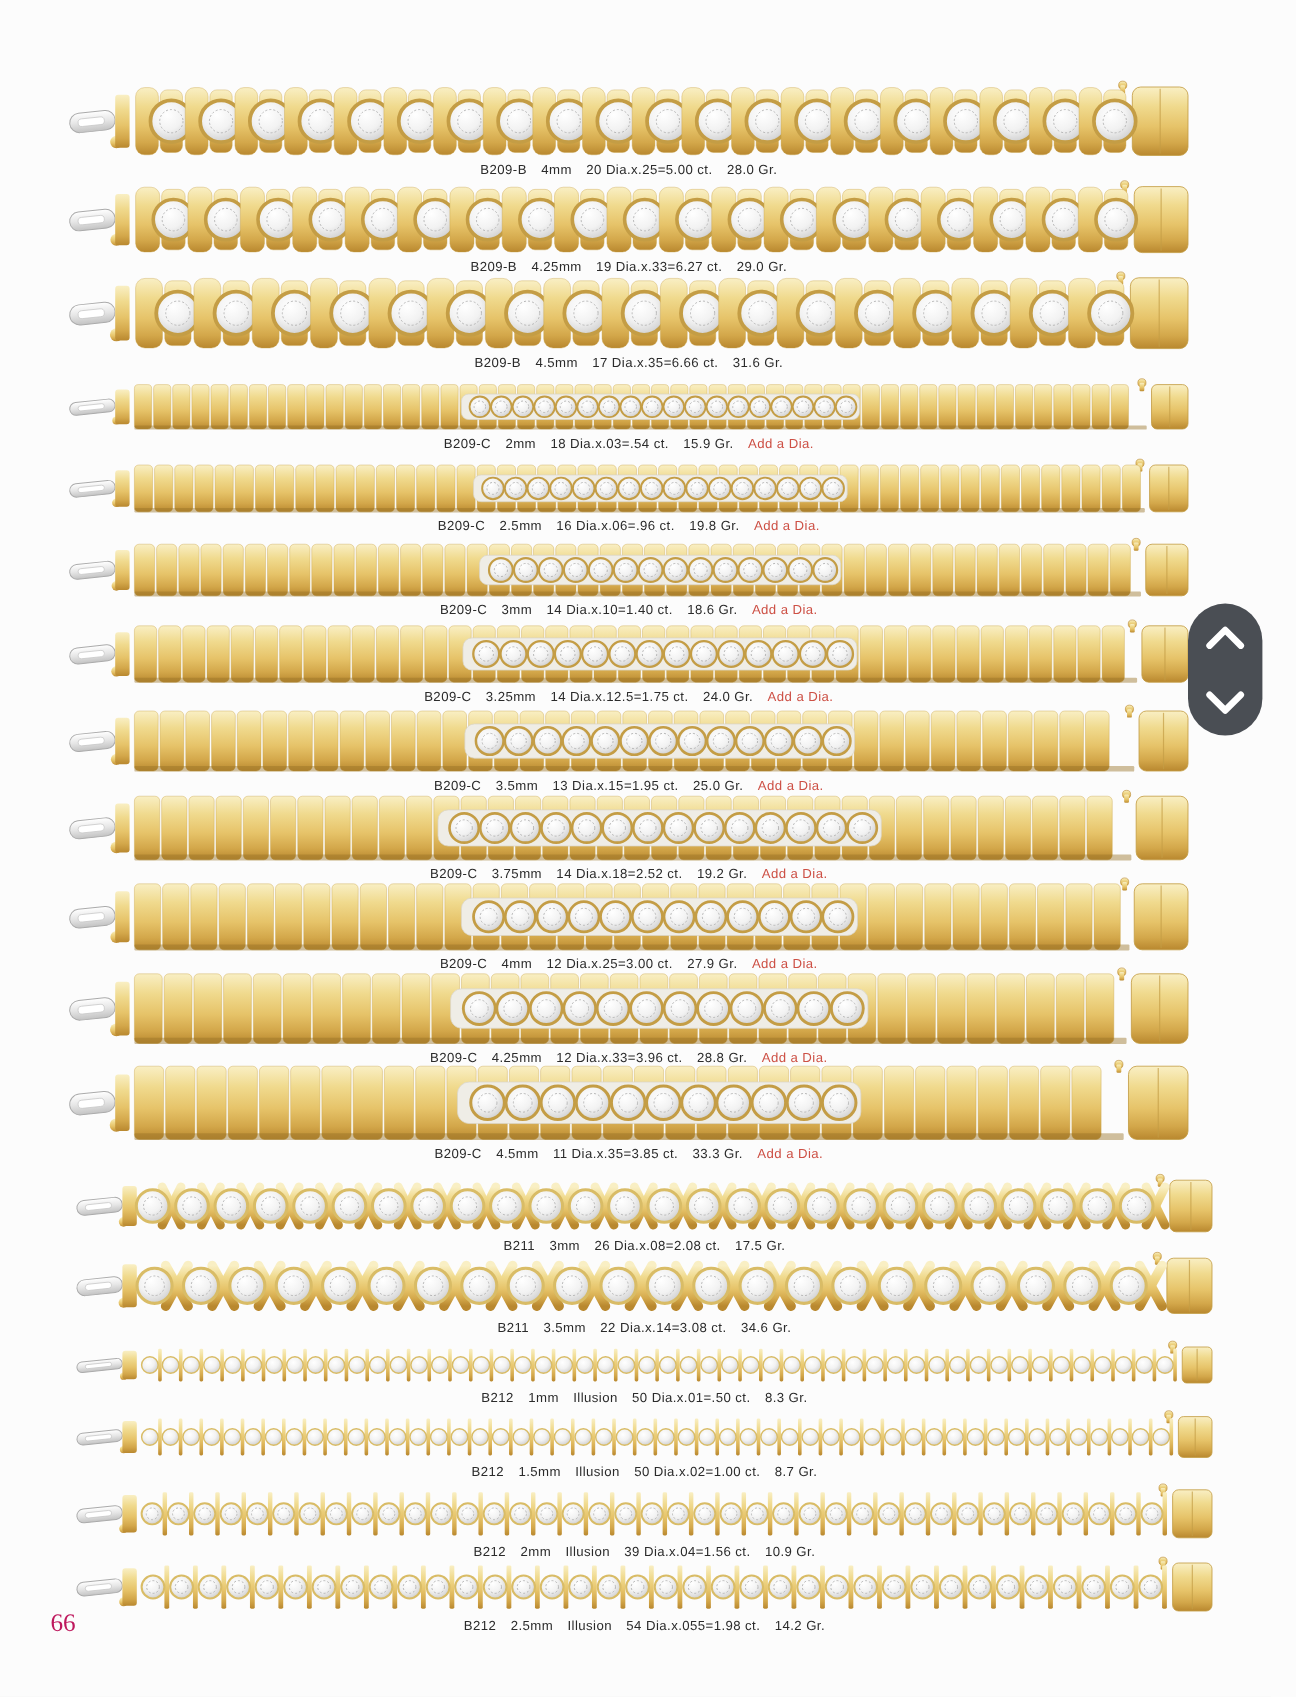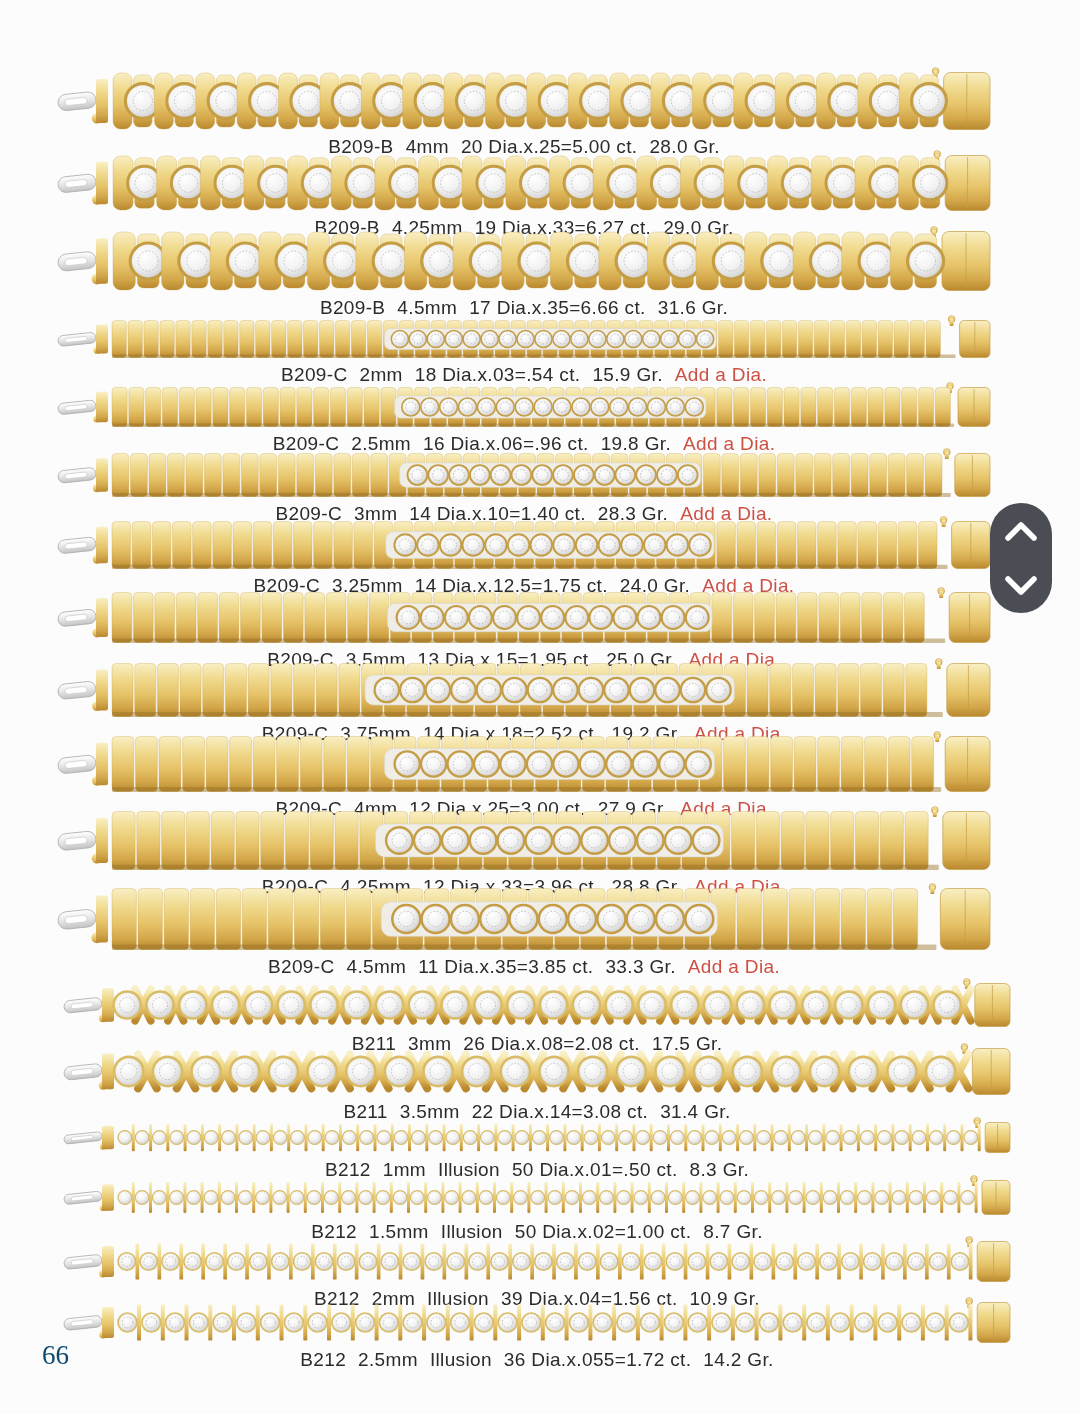"B209-B" .caption { font-size: 19px -> 11px }
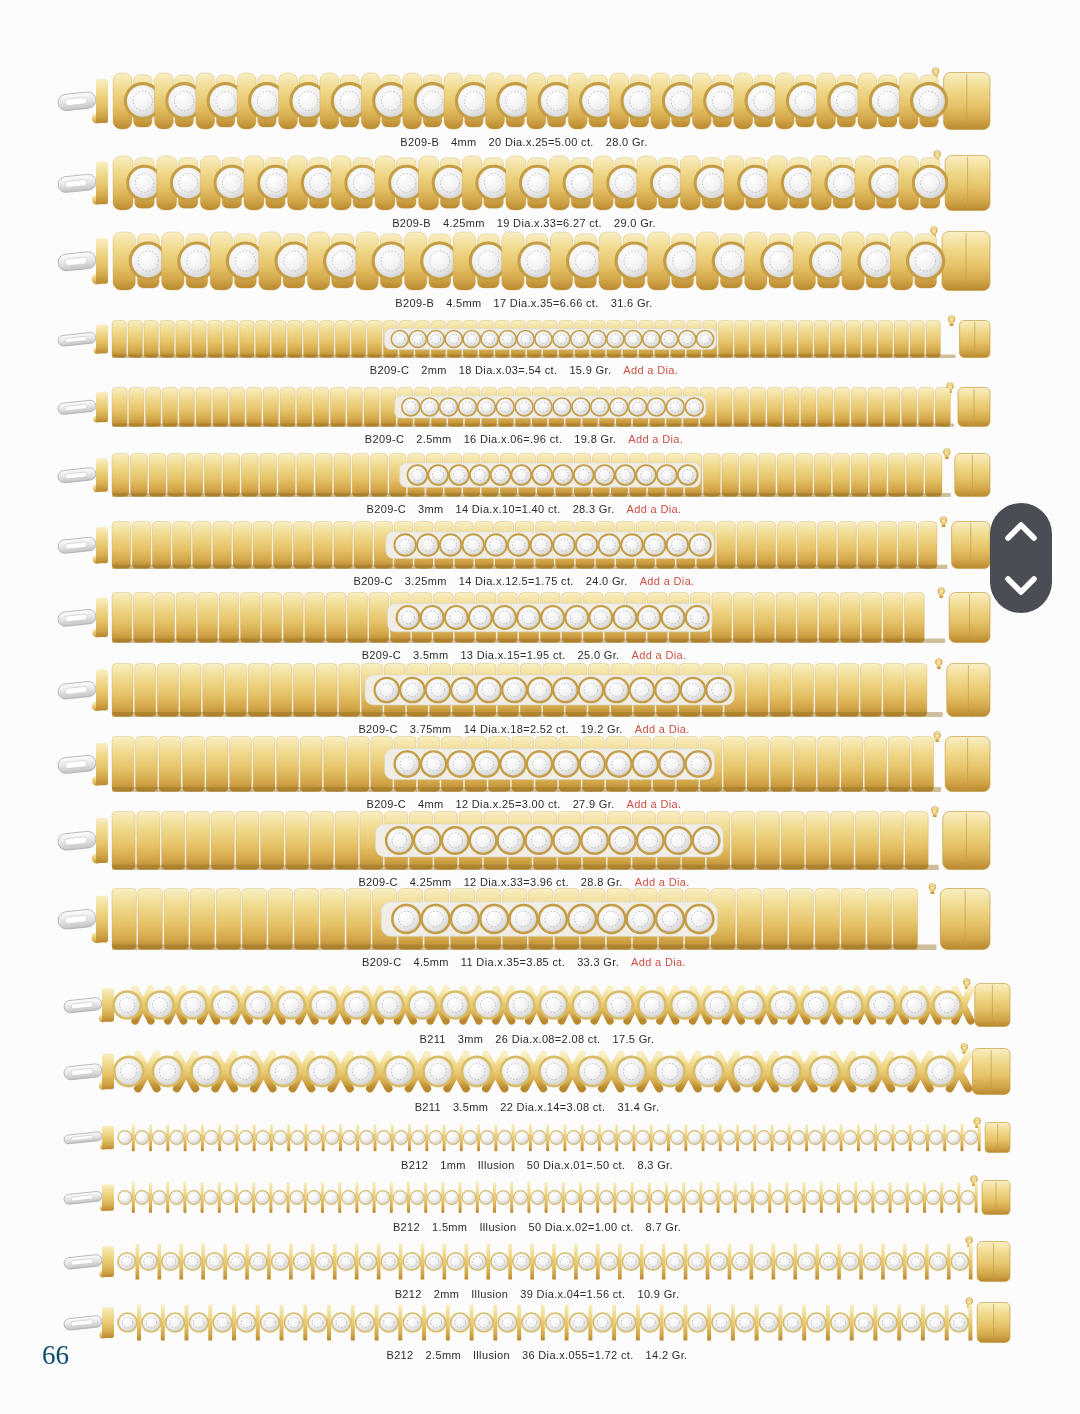"28.3 Gr." span { text: 28.3 -> 18.6 }
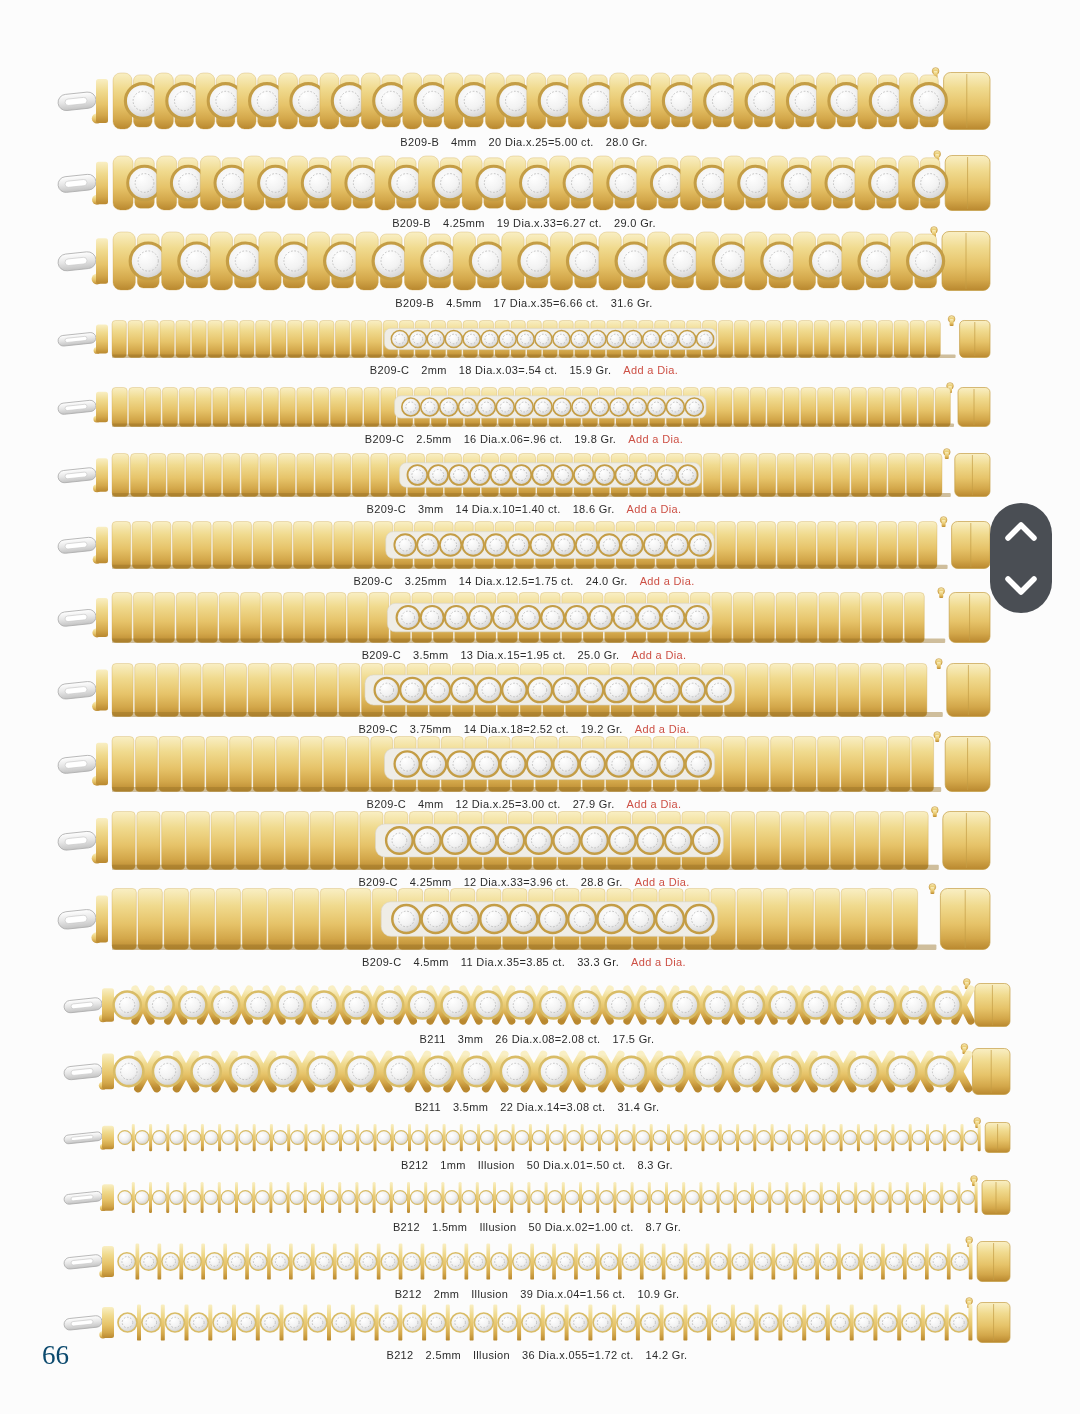"31.4 Gr." span { text: 31.4 -> 34.6 }
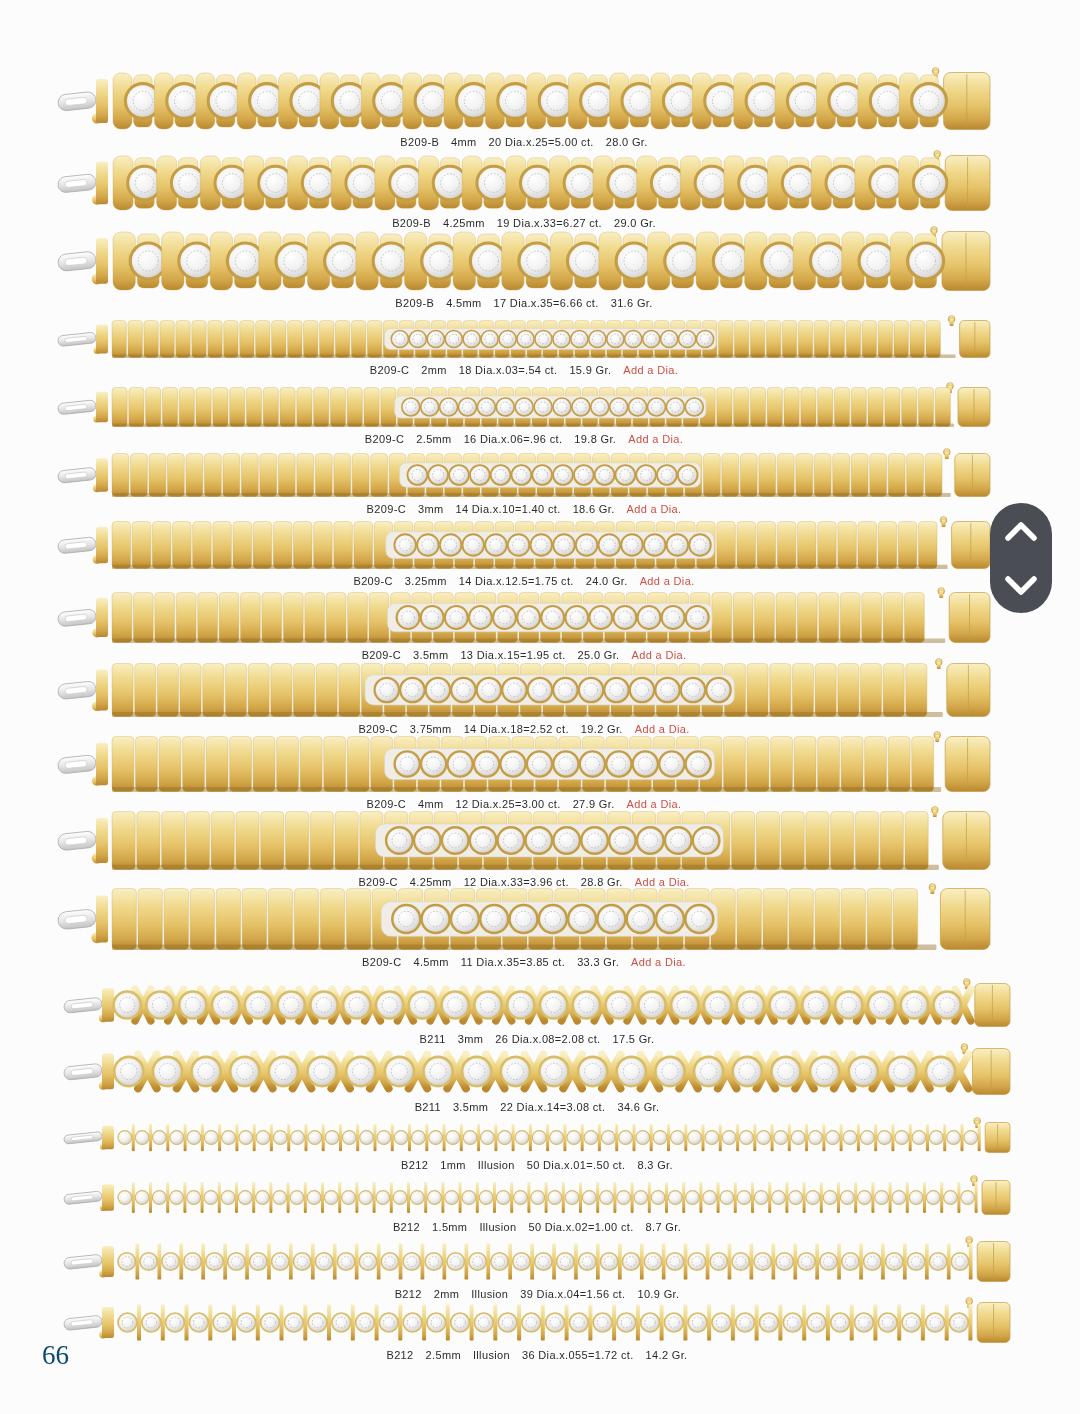"66" .page-number { color: #0c4a6e -> #be185d; font-size: 27px -> 21px }
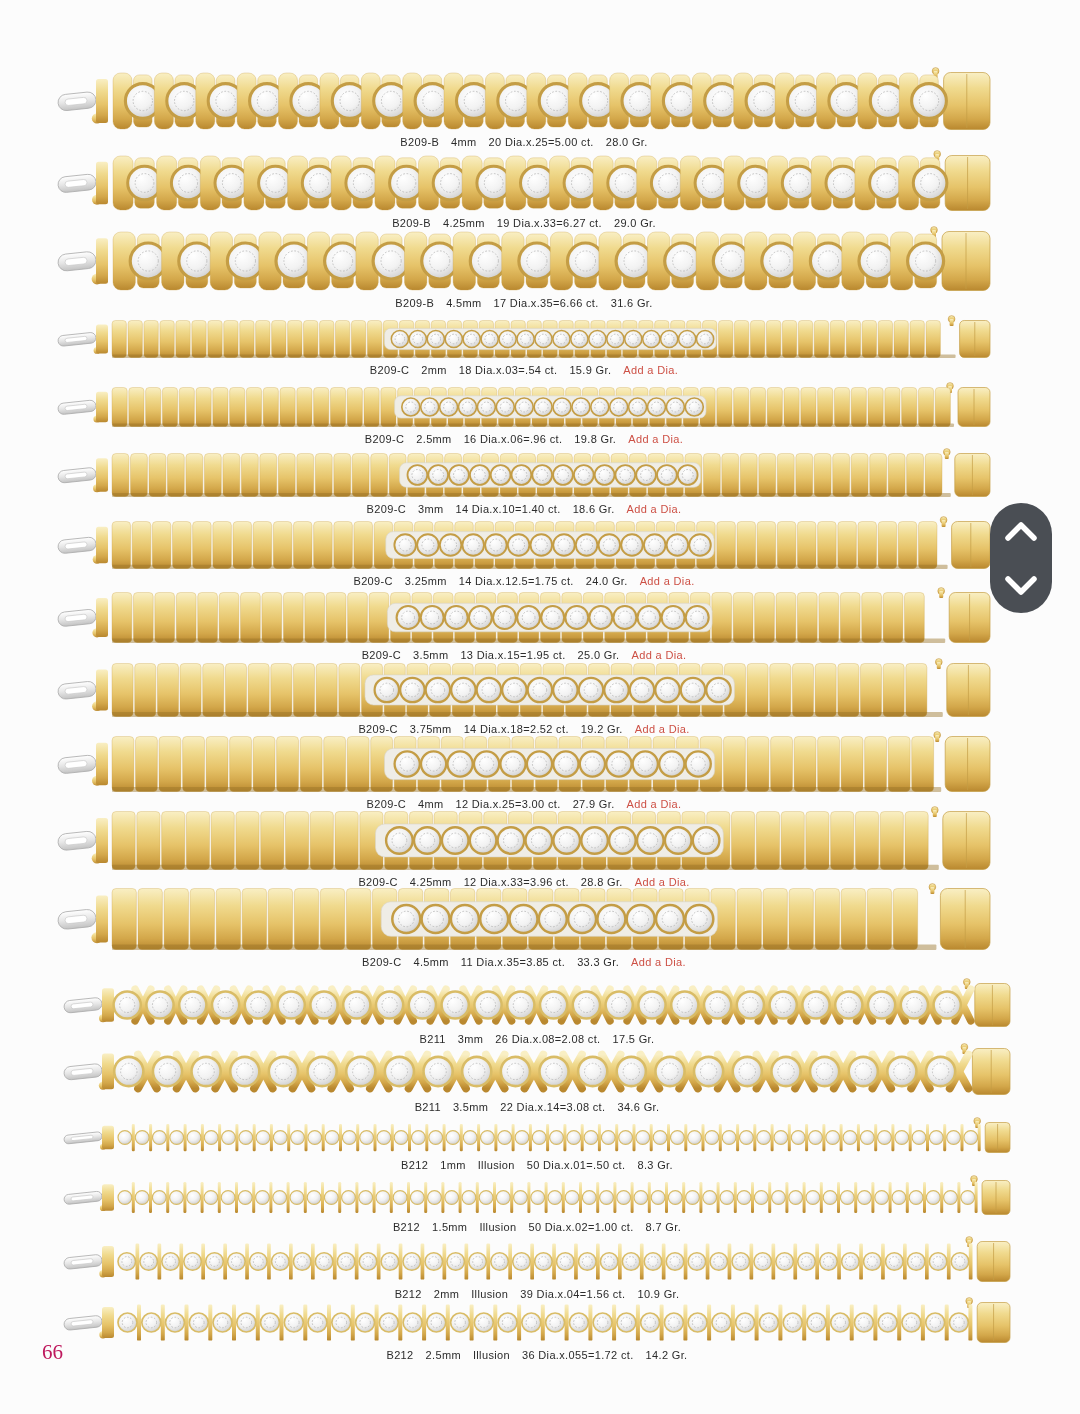"36 Dia.x.055=1.72 ct." span { text: 36 Dia.x.055=1.72 -> 54 Dia.x.055=1.98 }
